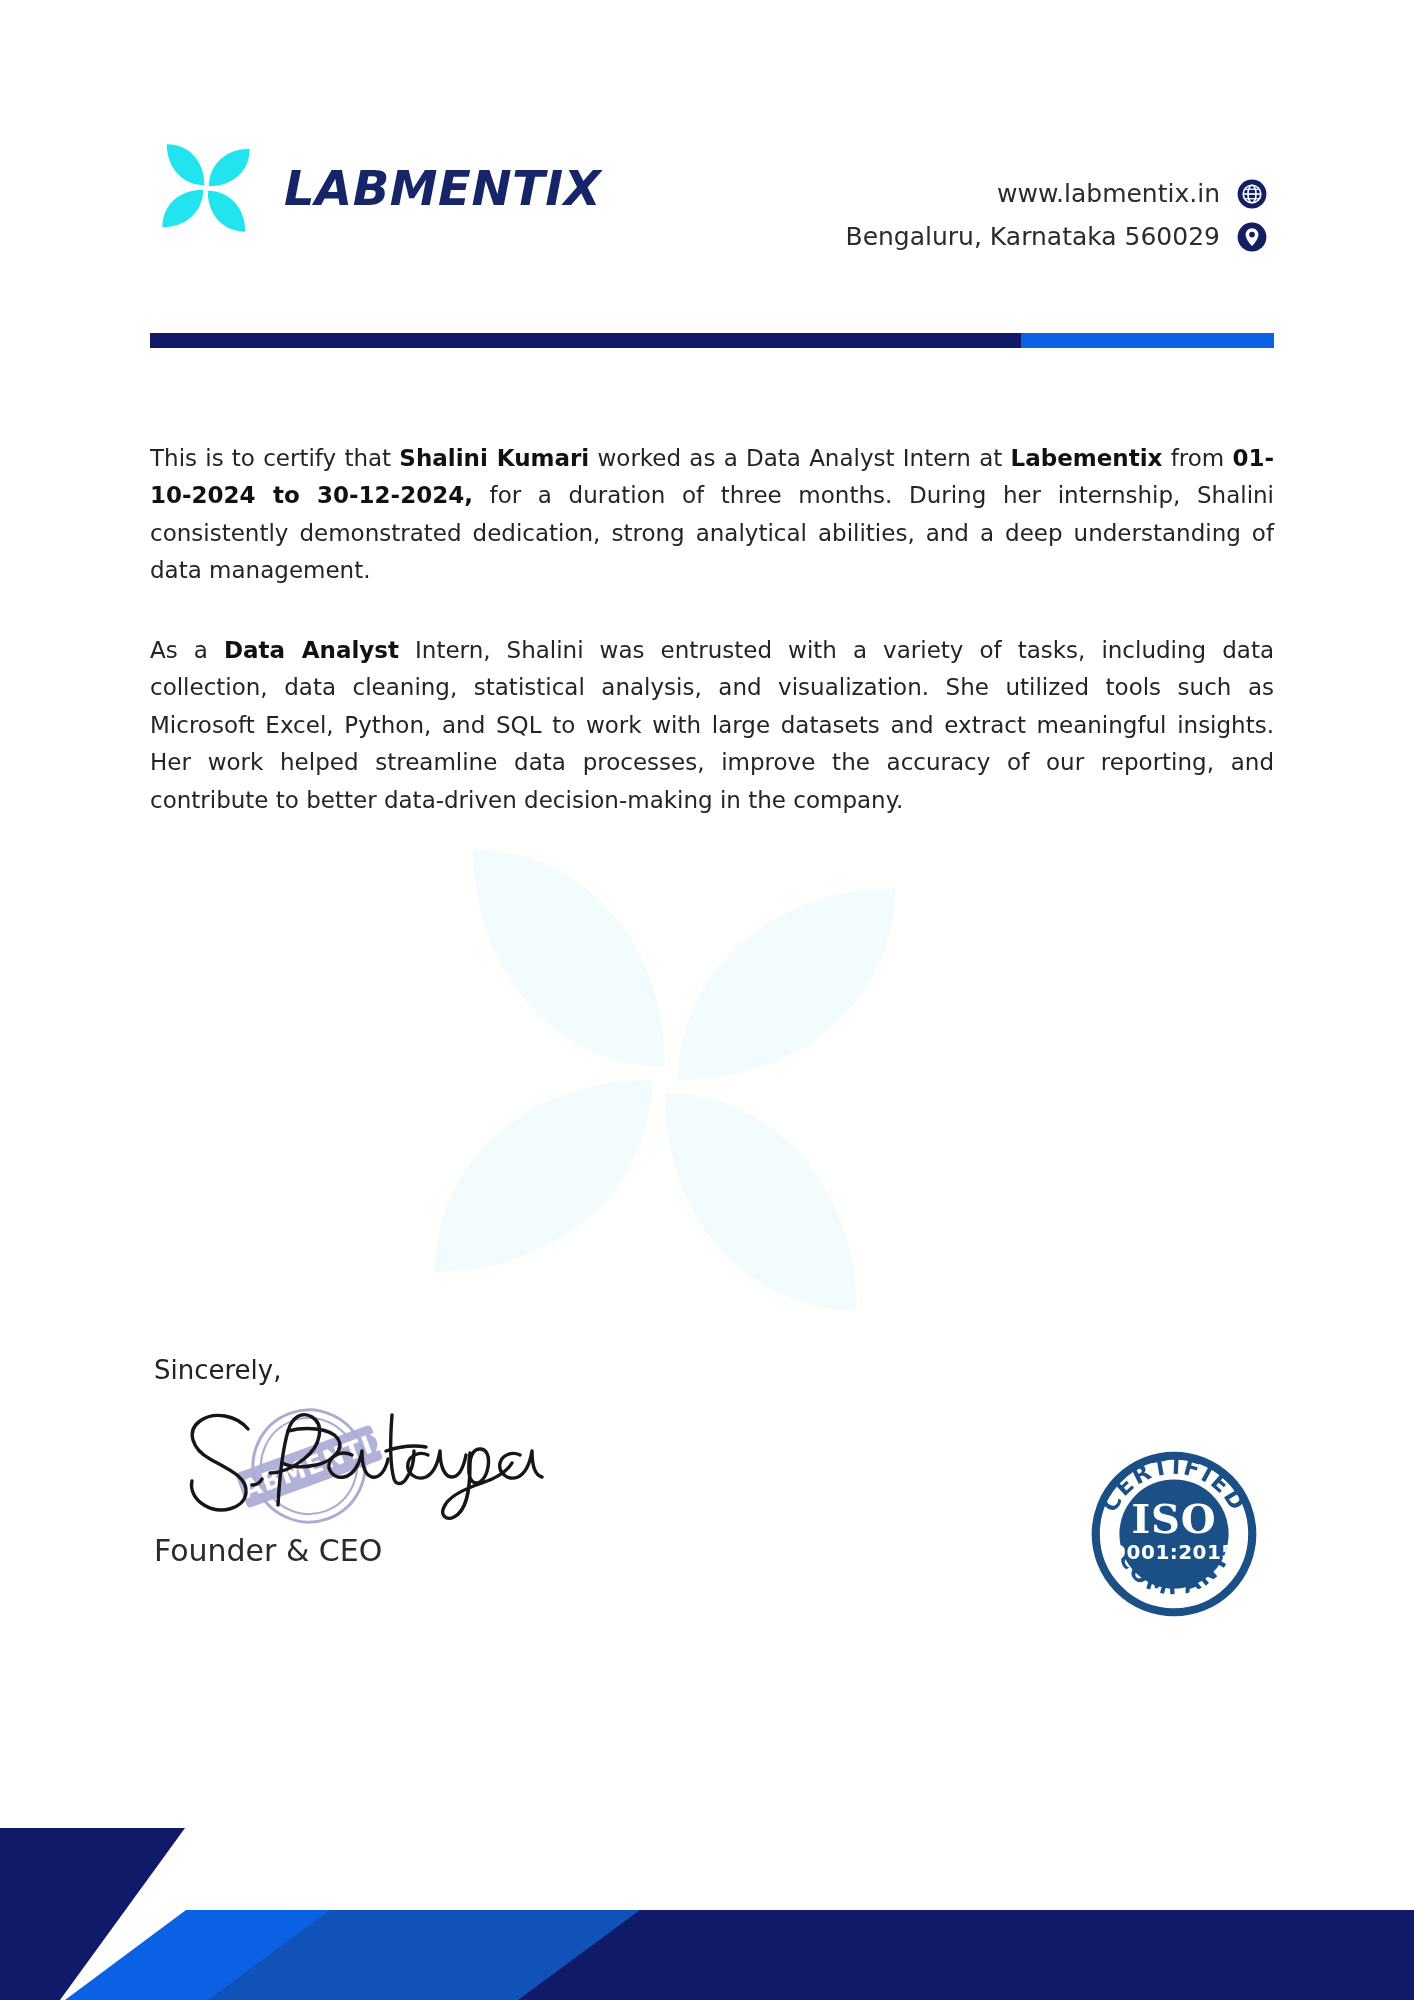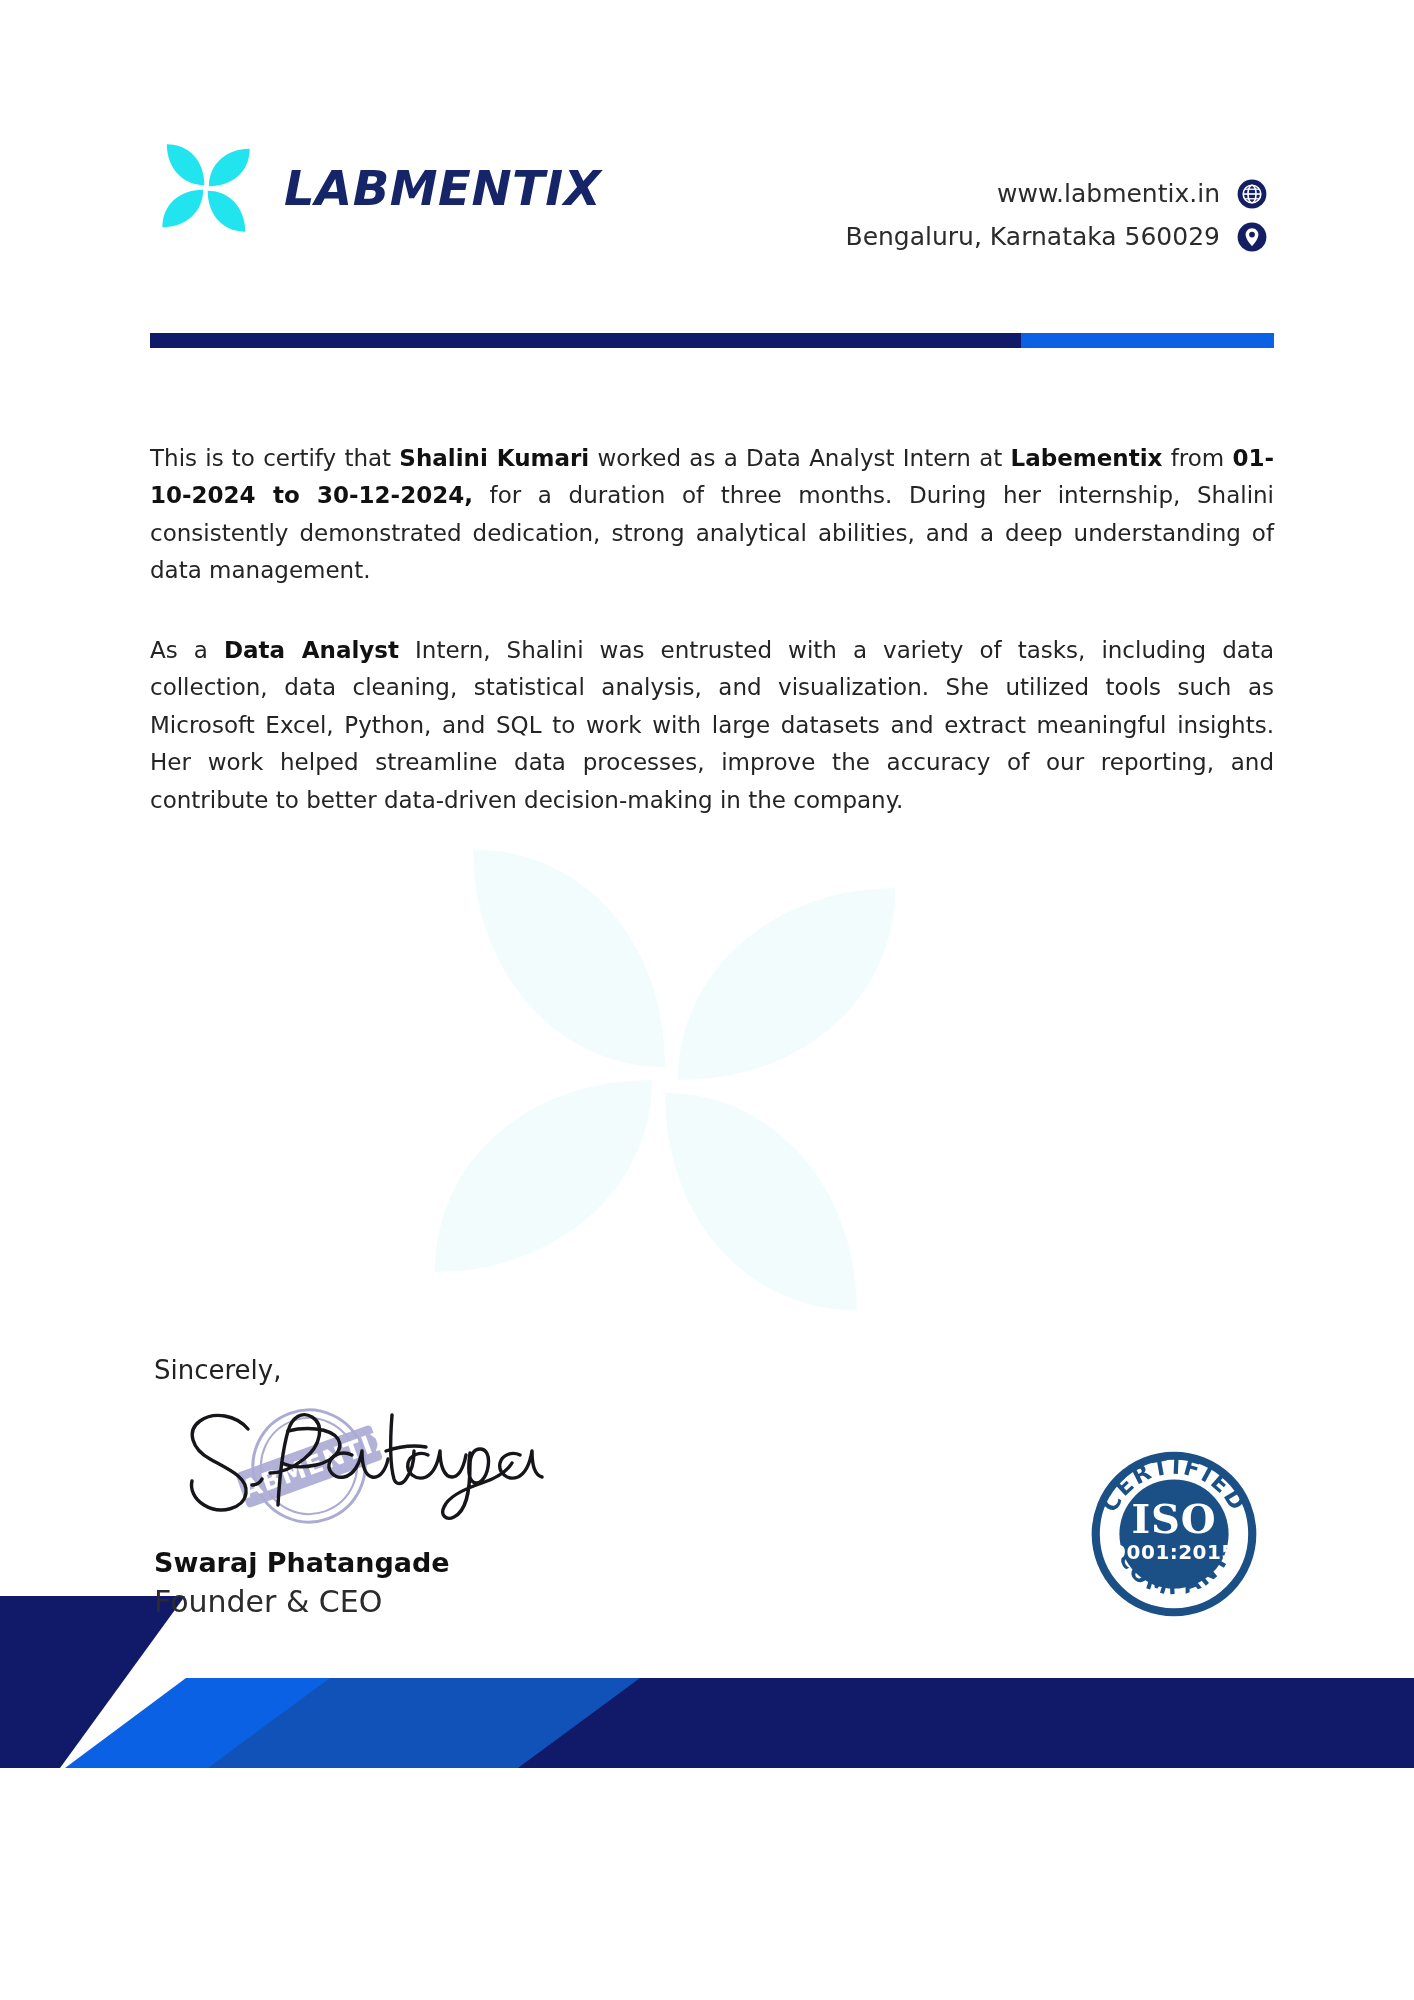"LABMENTIX" .page { height: 1768px -> 2000px }
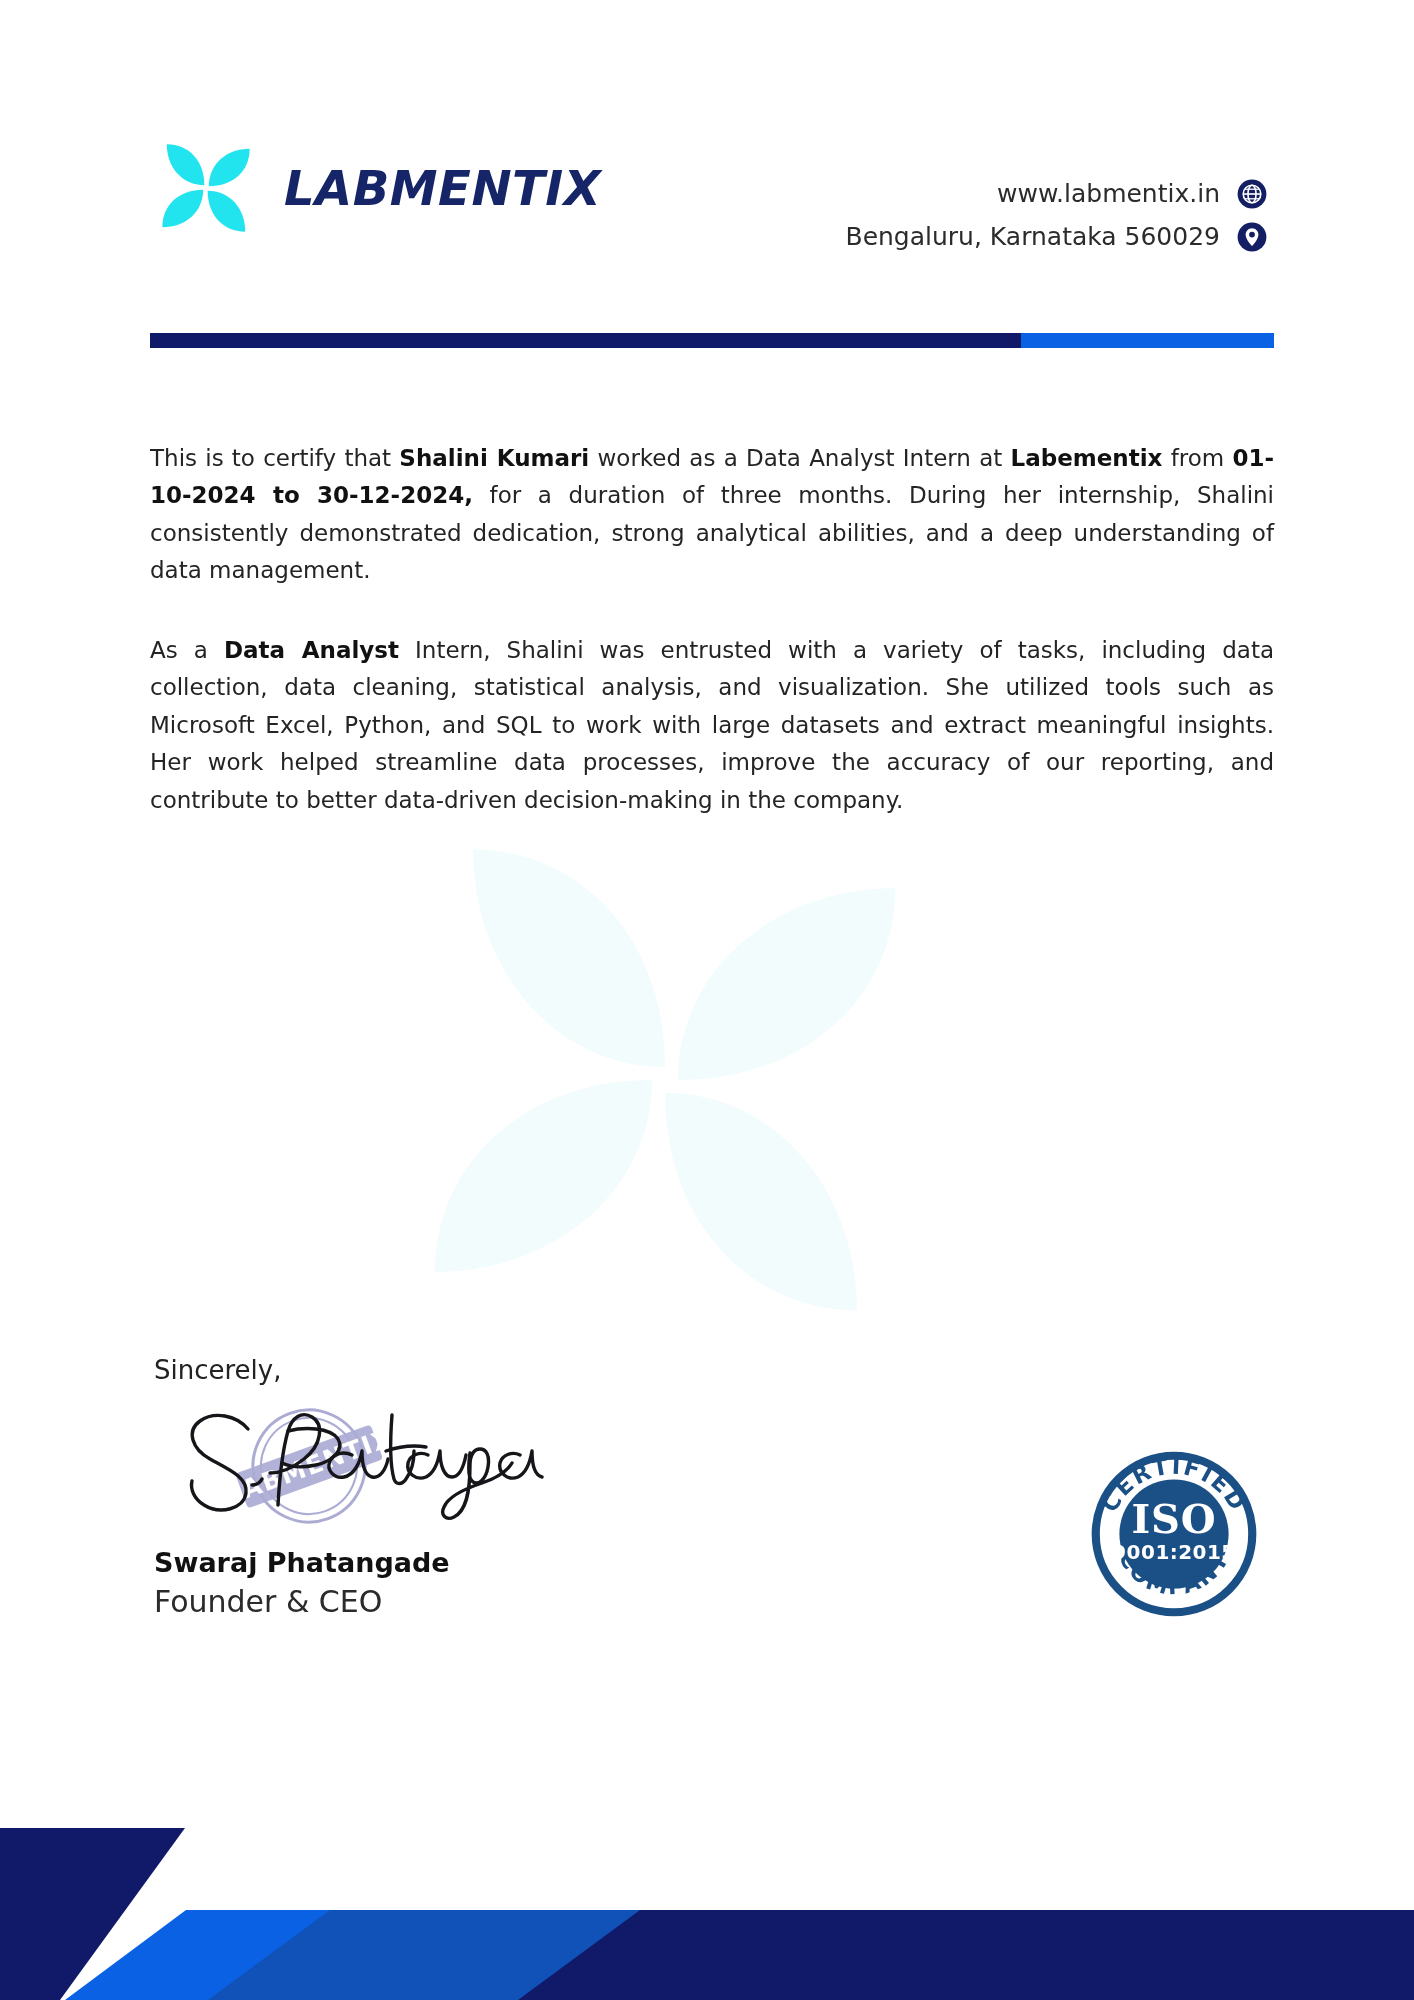"Swaraj Phatangade" div.signer-name { html: <div>Swaraj Phatangade</div> -> none }
